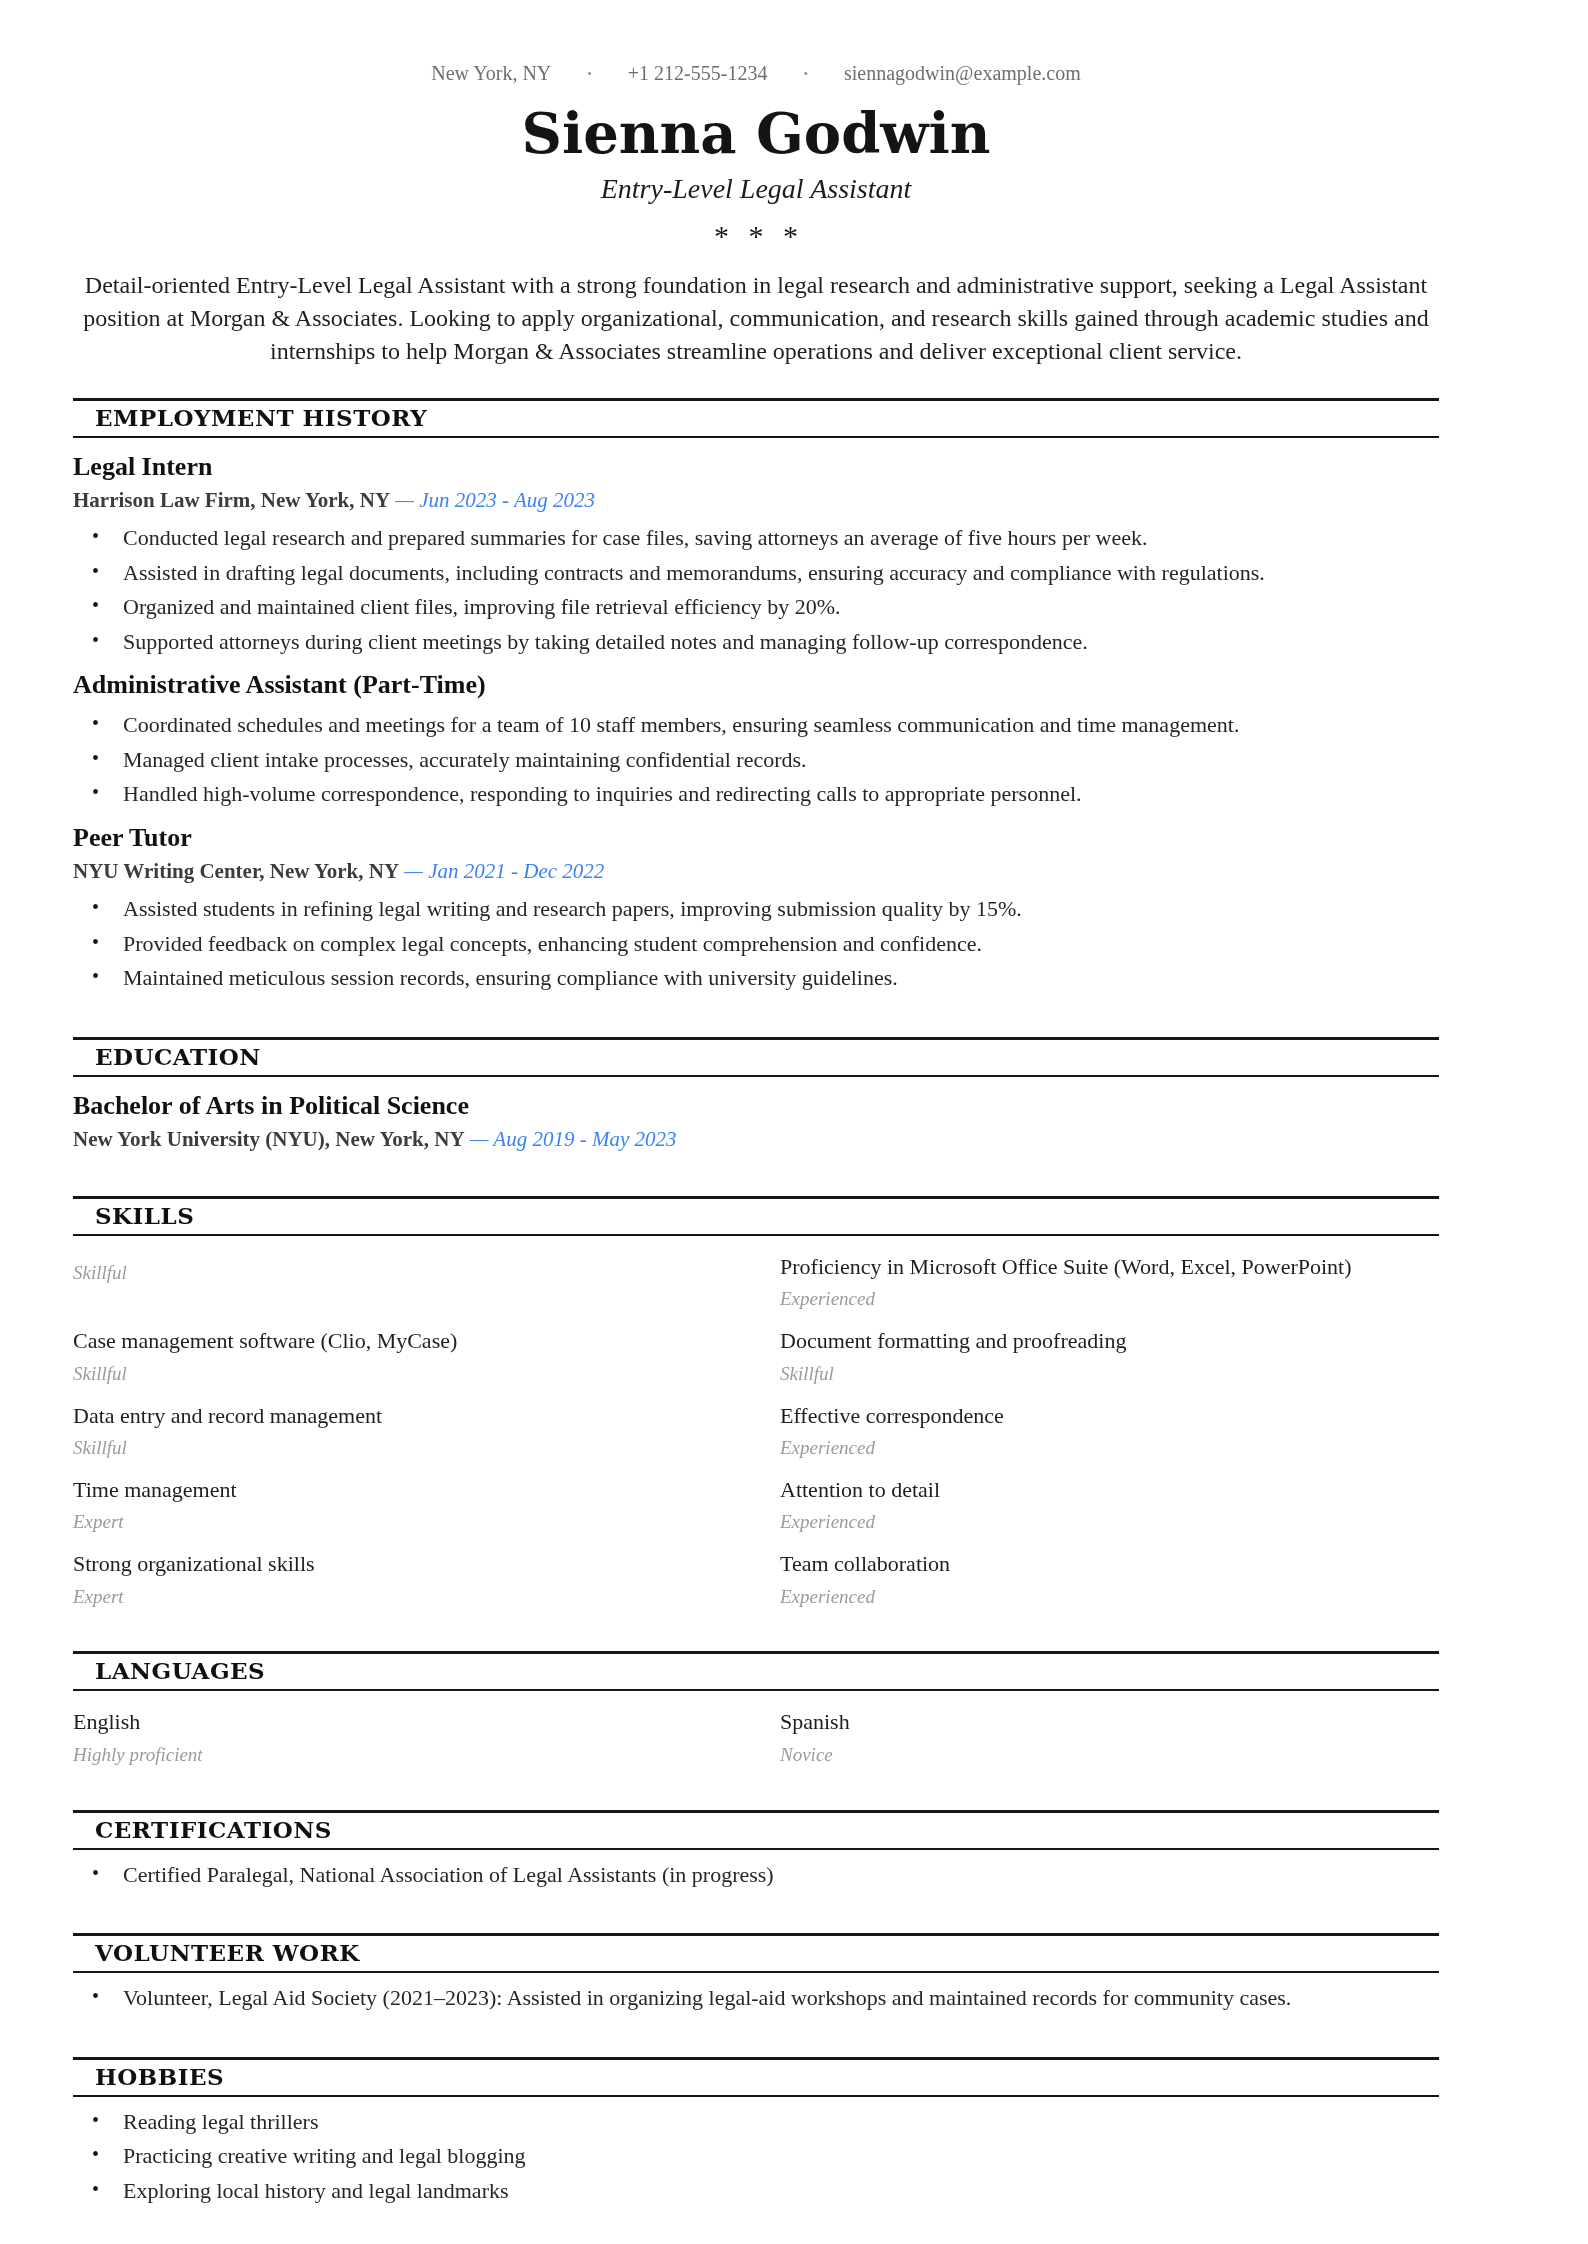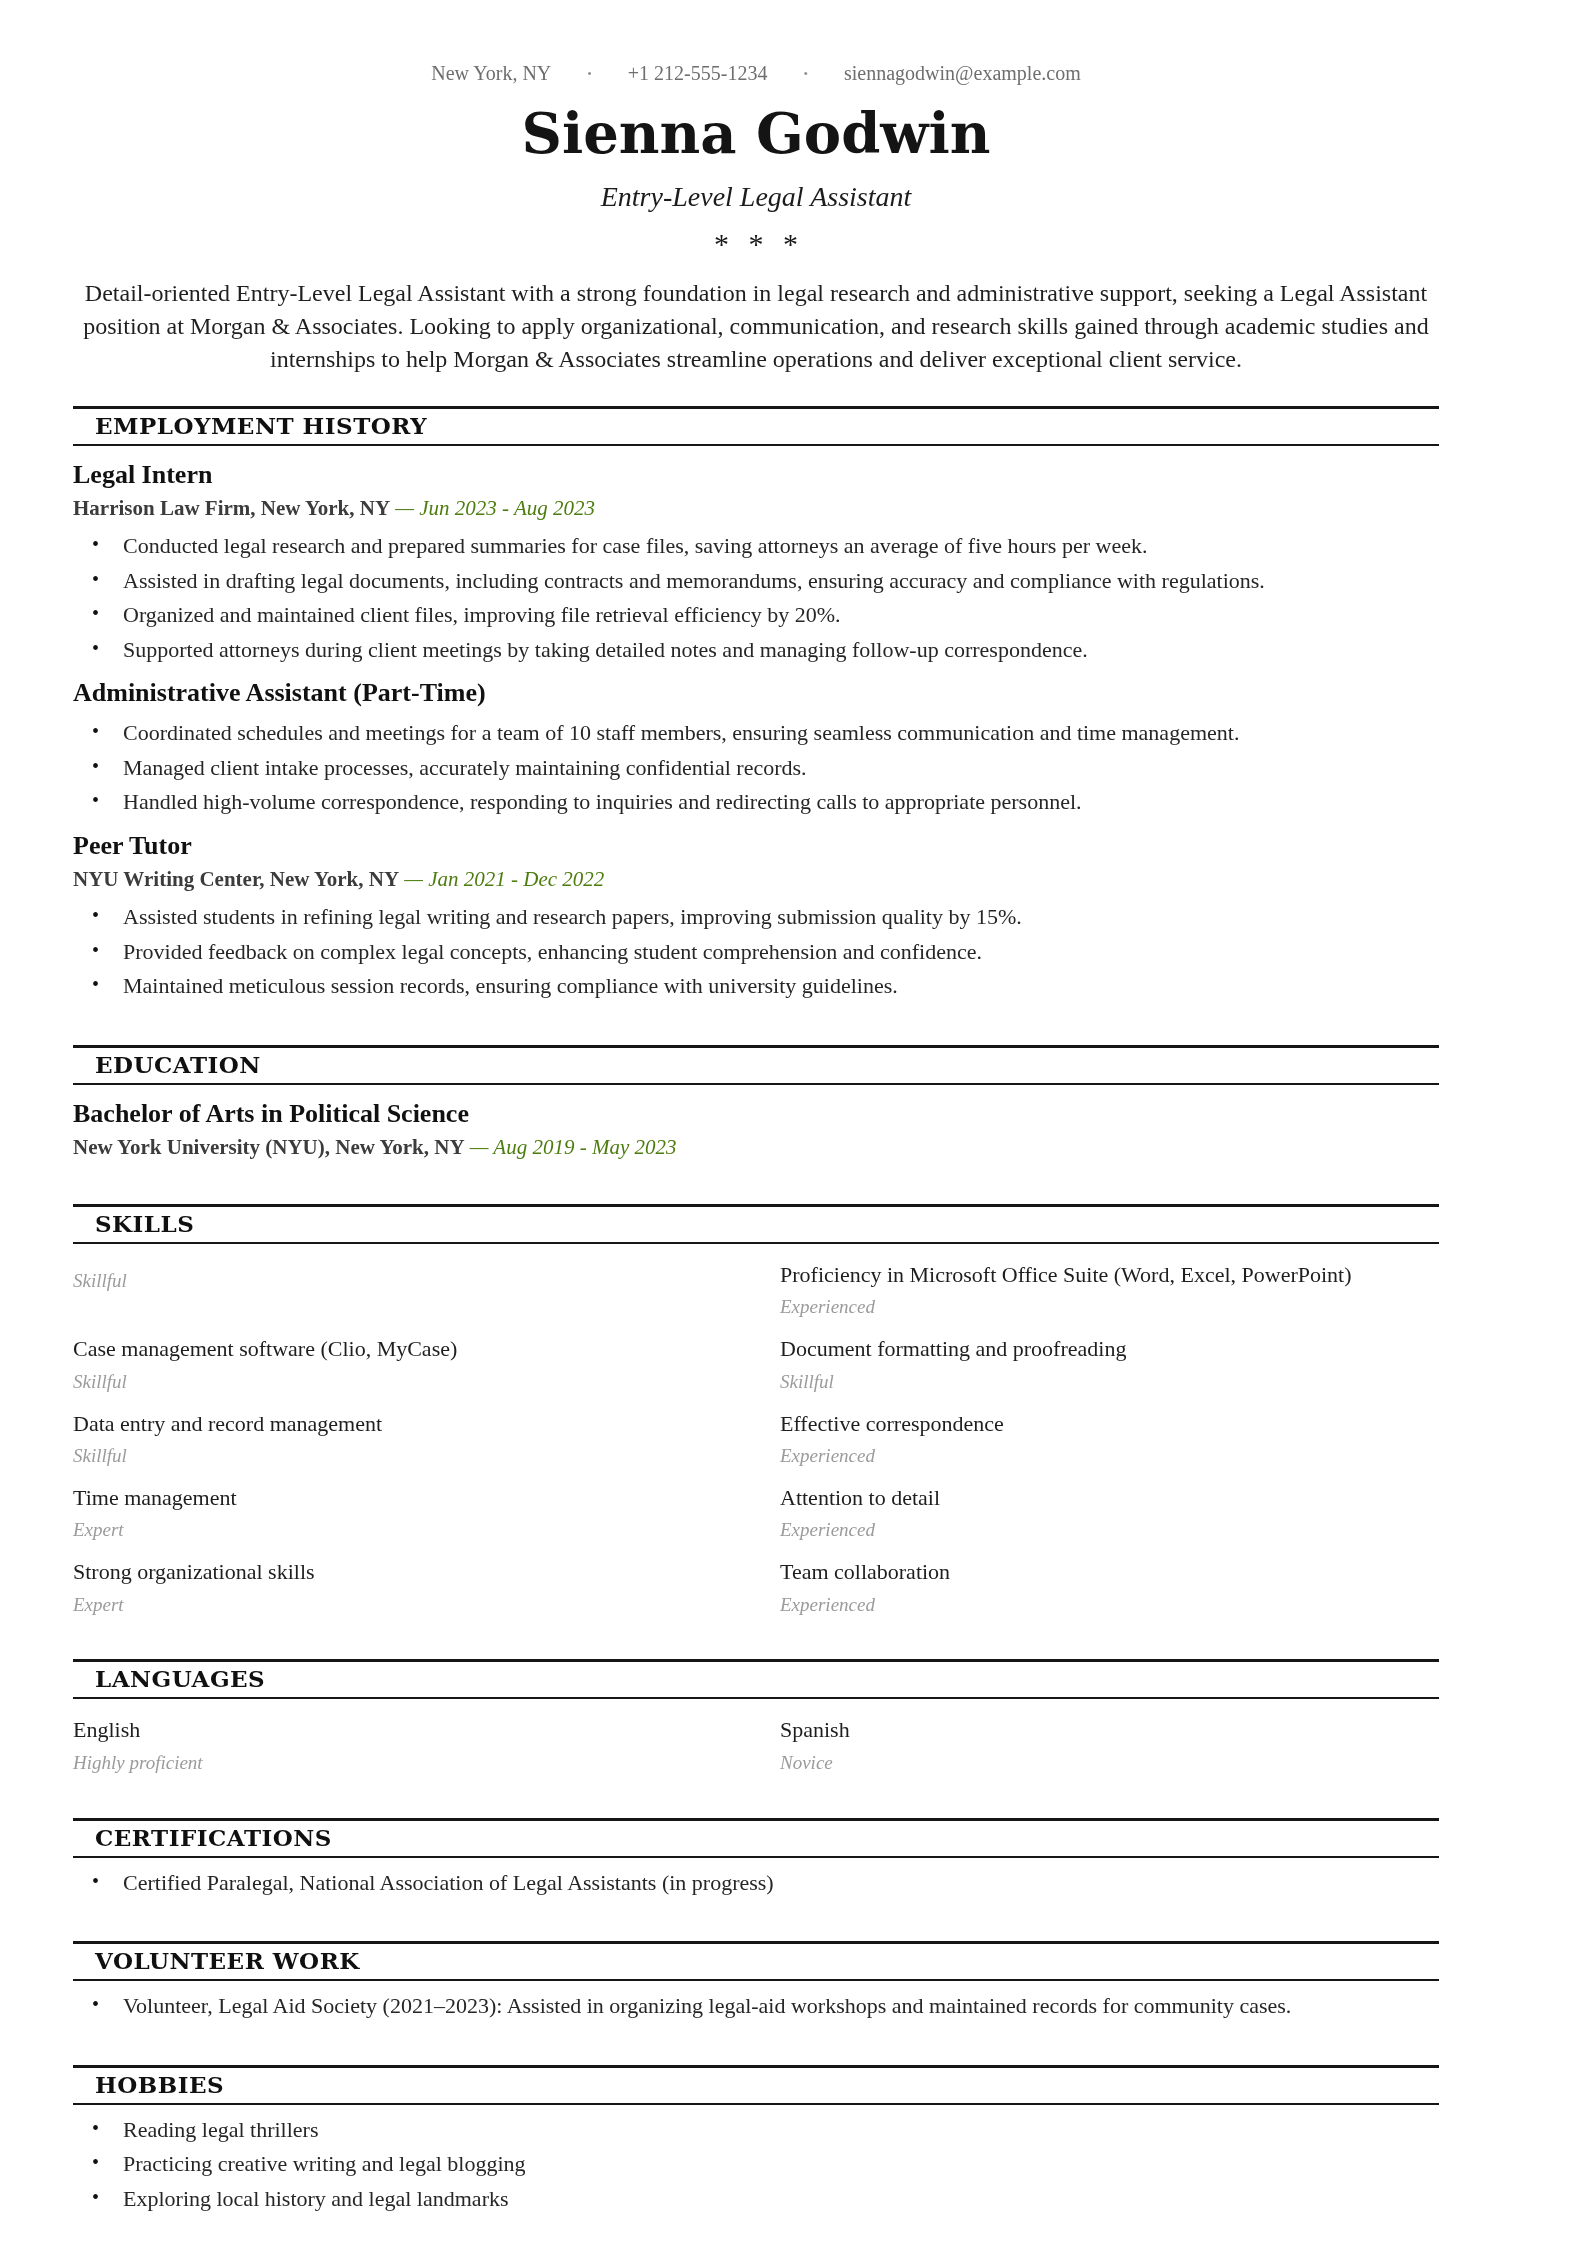"Entry-Level Legal Assistant" .jobtitle { margin-top: 16px -> 8px }
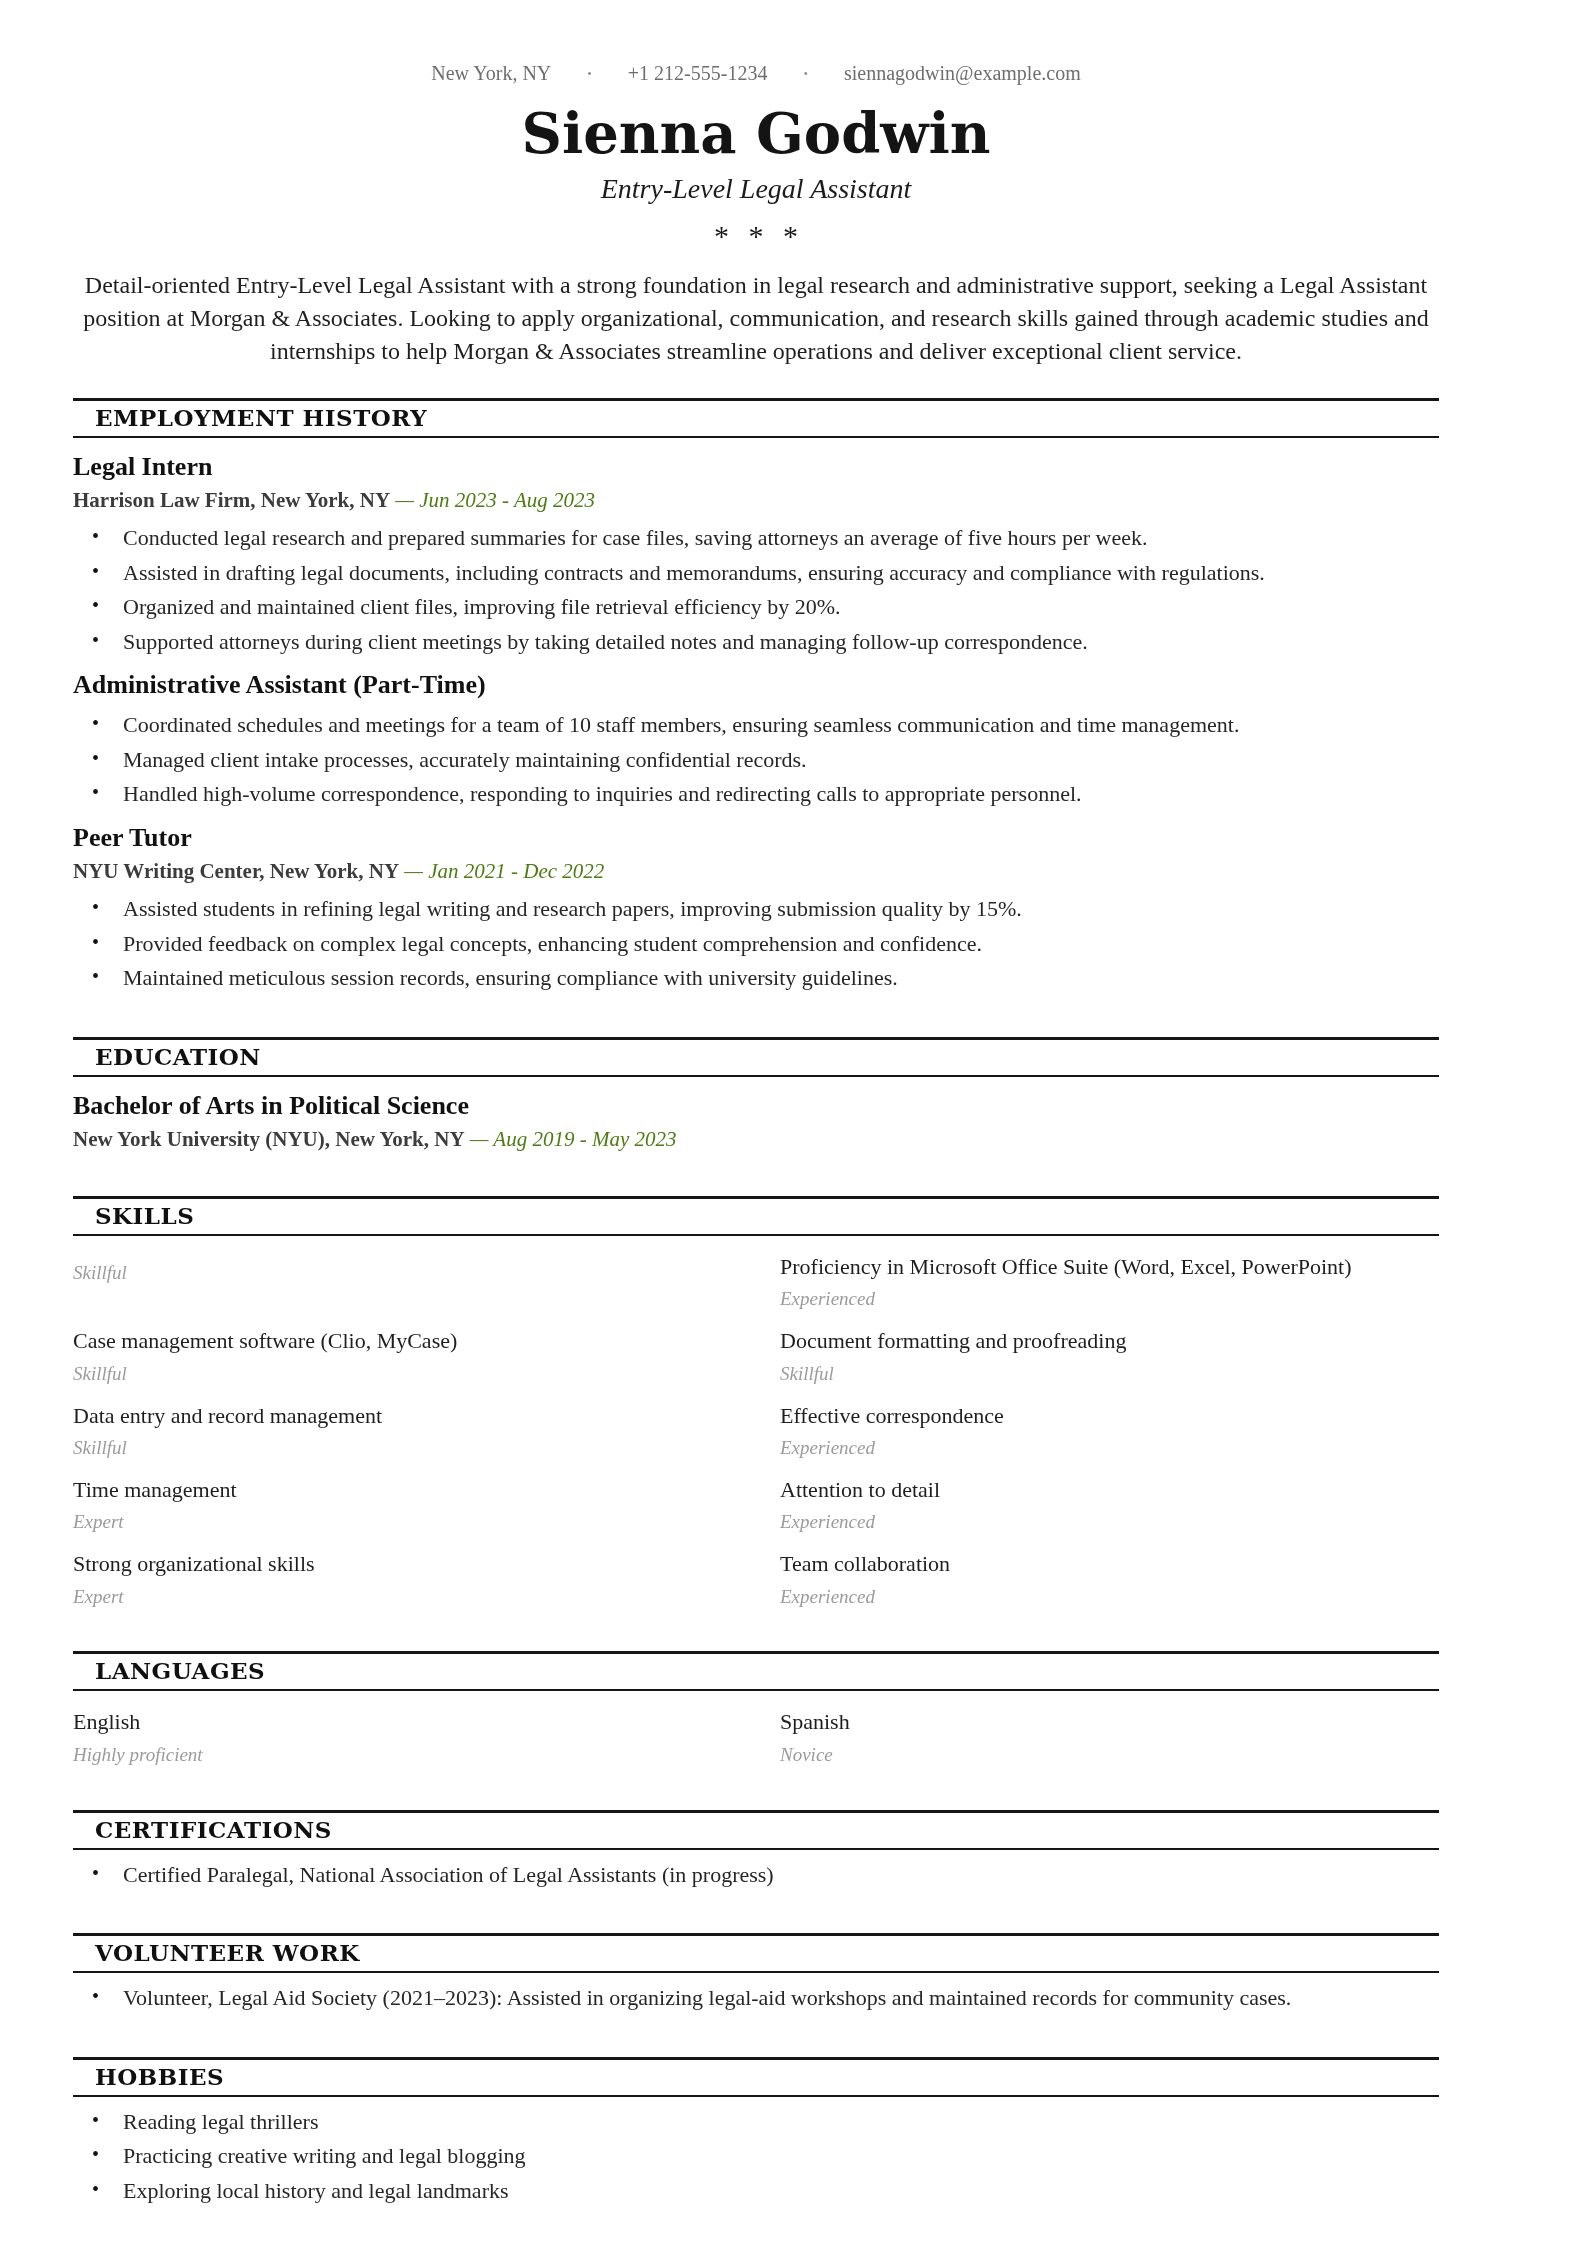"— Jun 2023 - Aug" .meta .dates { color: #4d7c0f -> #3b82f6 }
